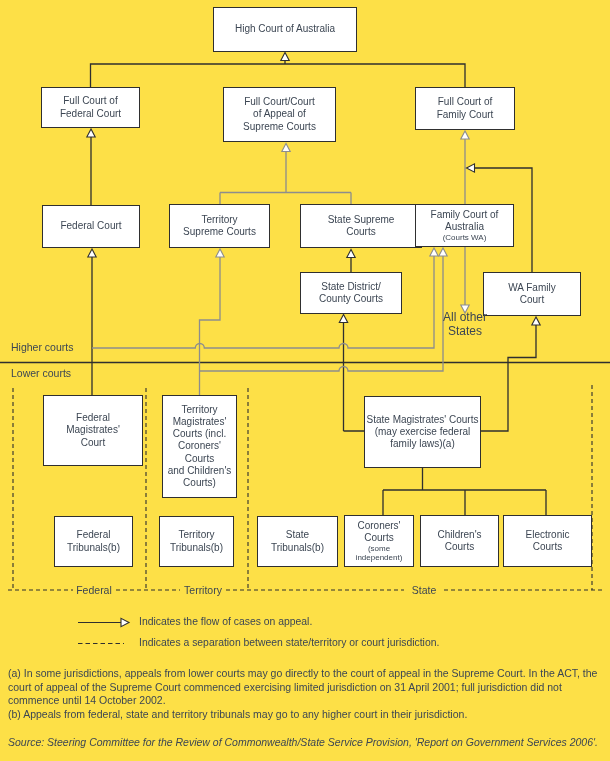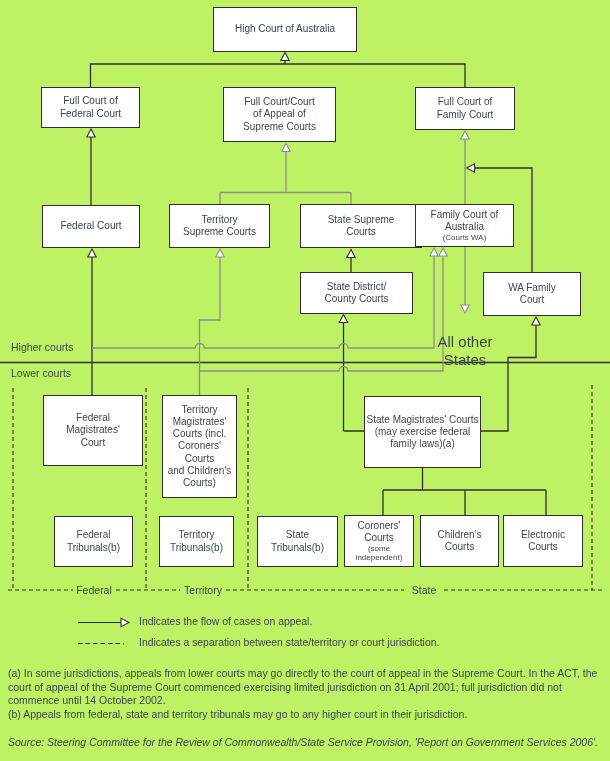"High Court of Australia" #canvas { background: #bef264 -> #fde047 }
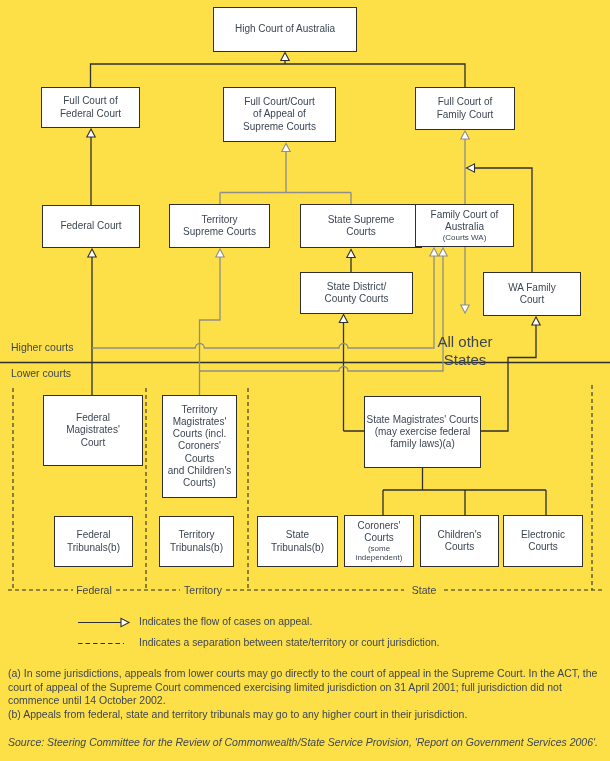"State District/" div.box { width: 113px -> 102px }
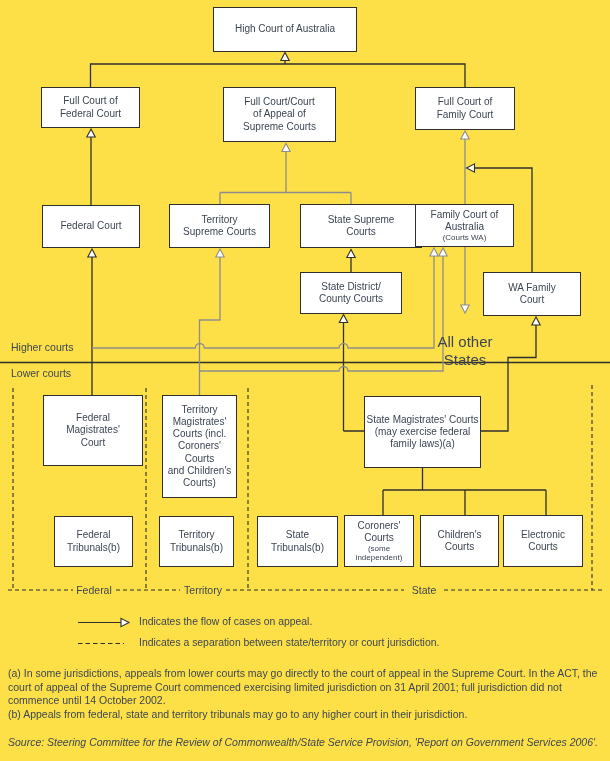"All other" div.floatlbl { font-size: 15px -> 12px; top: 333px -> 310px }
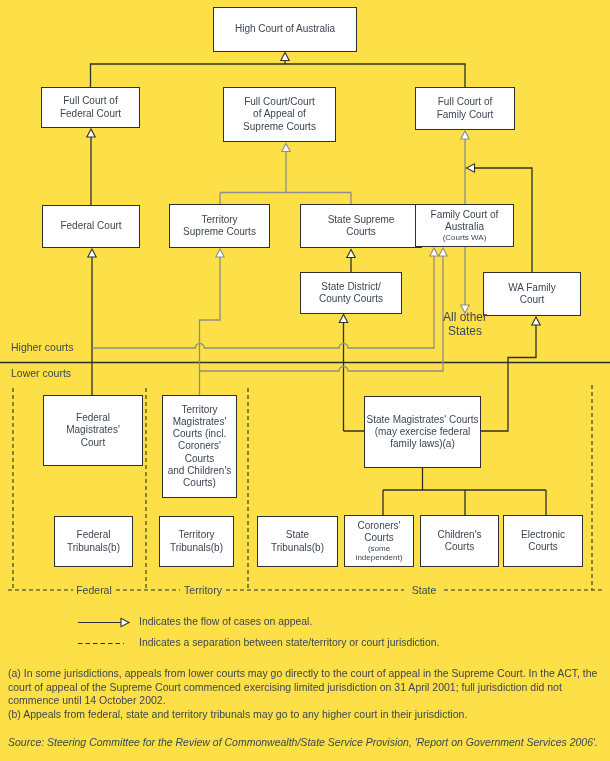"Electronic" div.box { width: 80px -> 89px }
